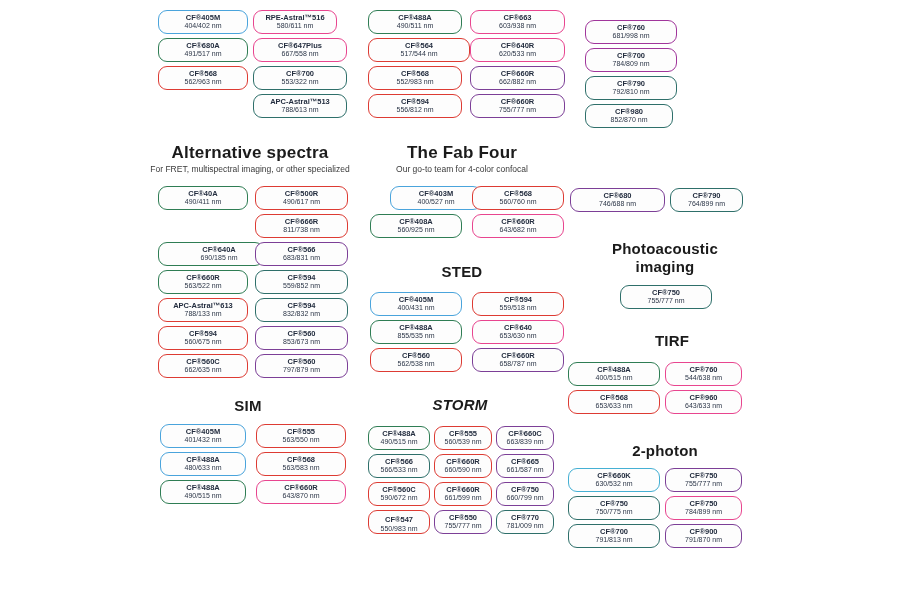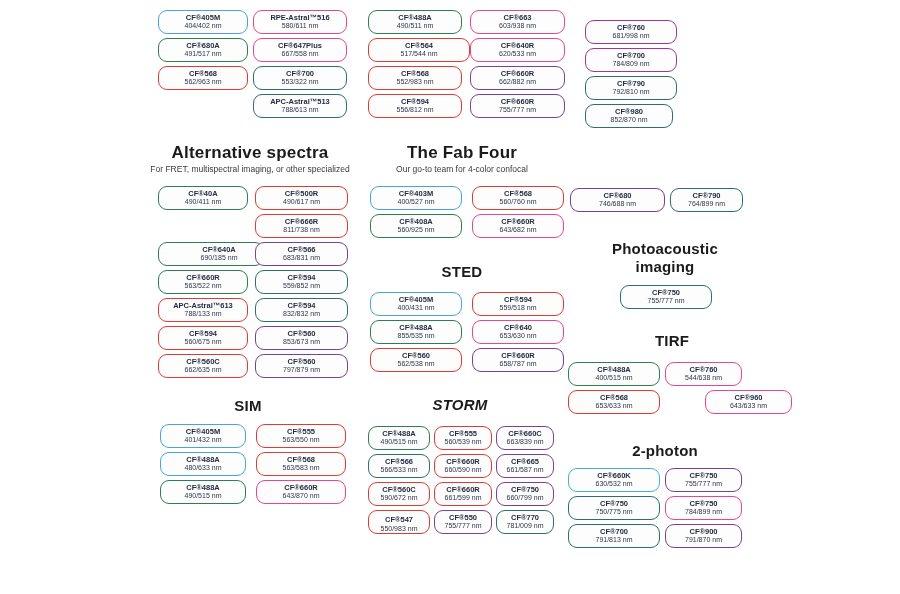"RPE-Astral™516" div.dye-box { width: 94px -> 84px }
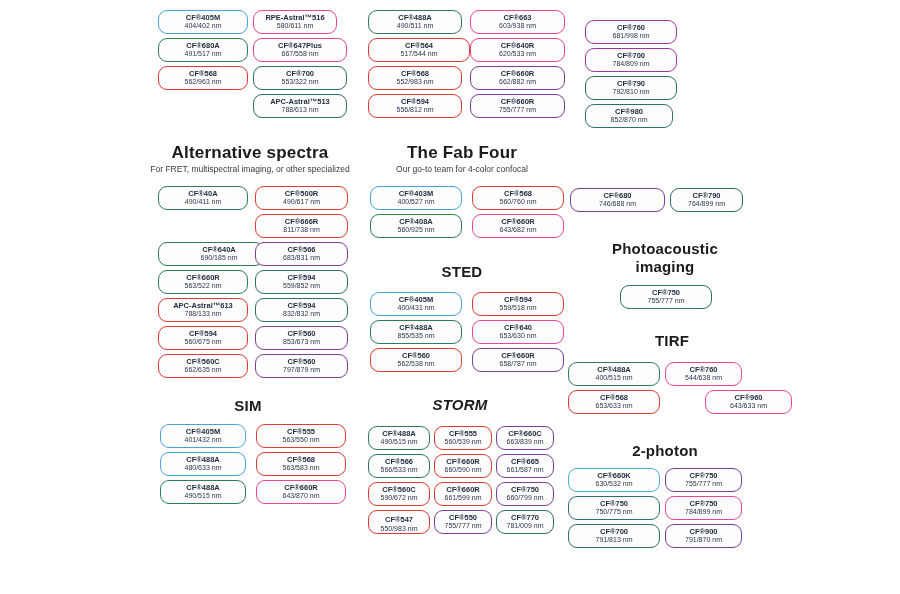"CF®403M" div.dye-box { left: 370px -> 390px }
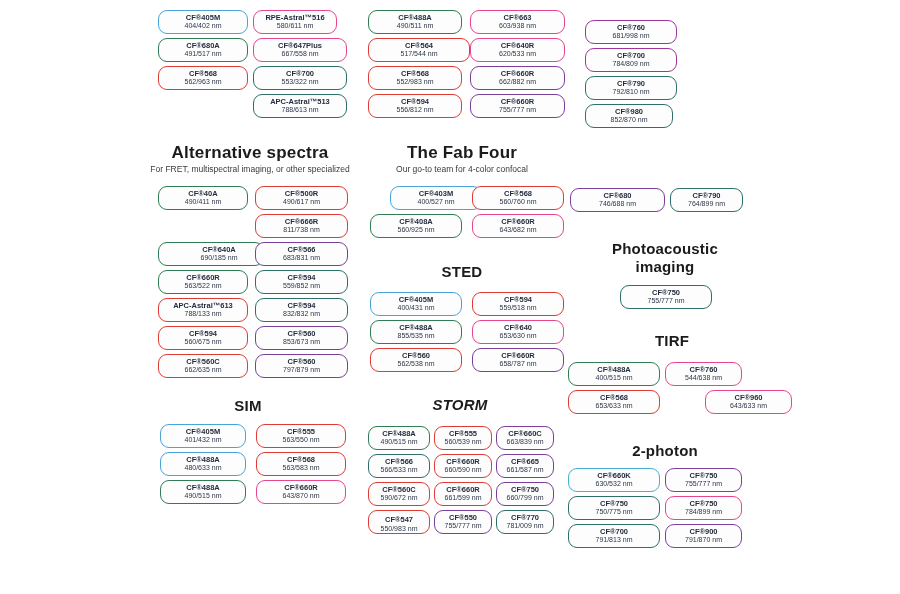"CF®960" div.dye-box { left: 705px -> 665px; width: 87px -> 77px }
